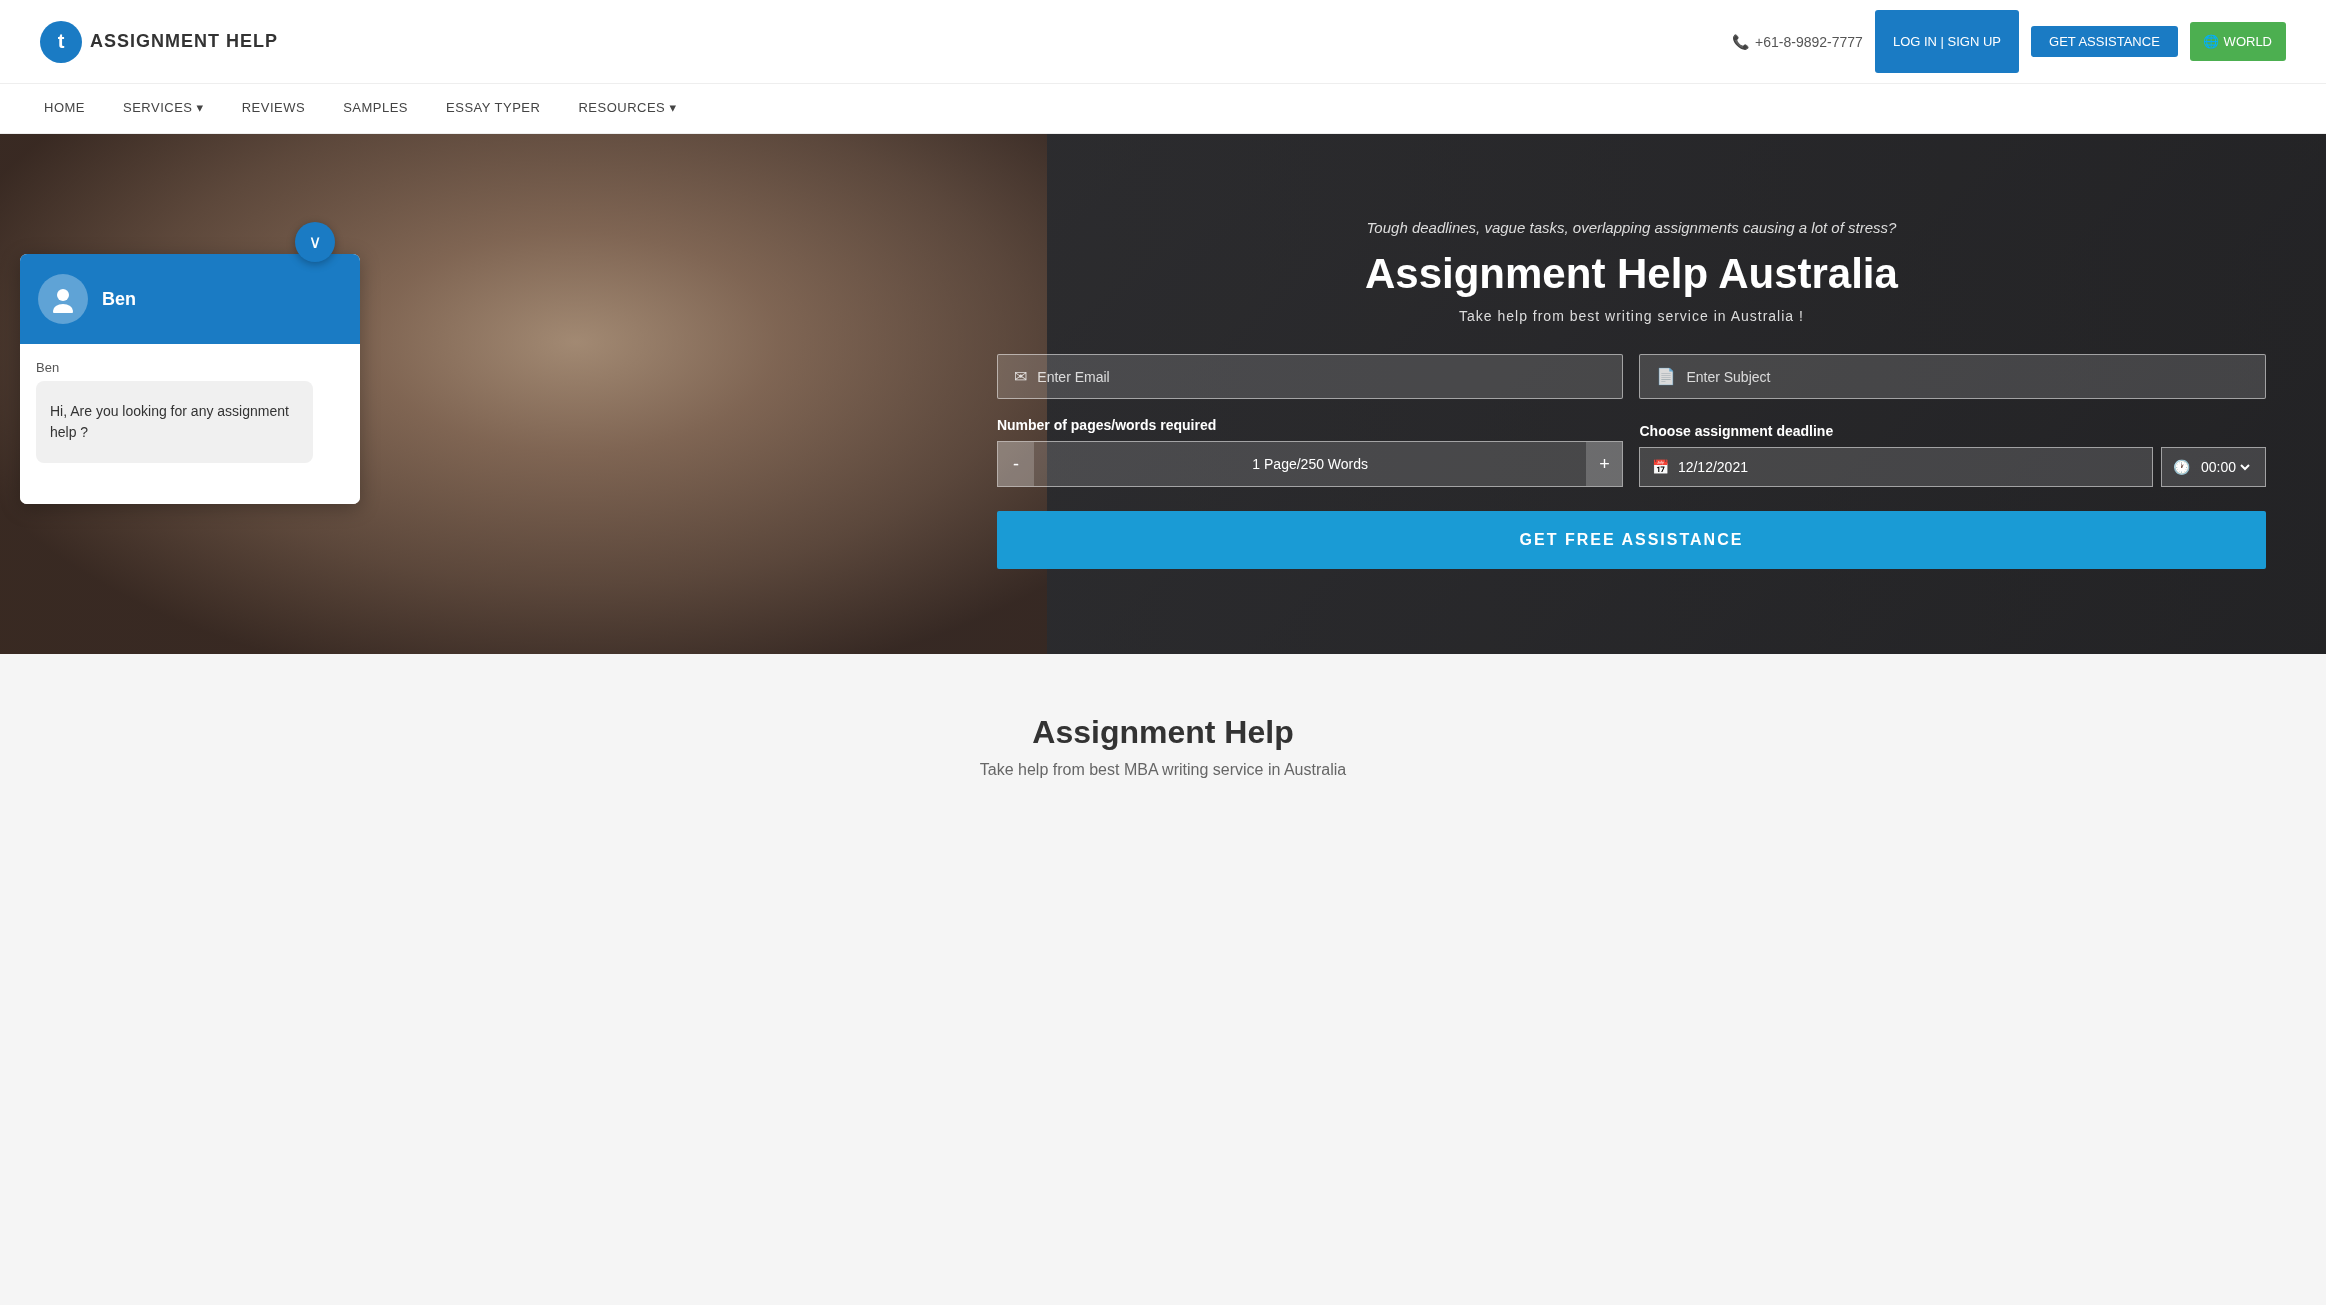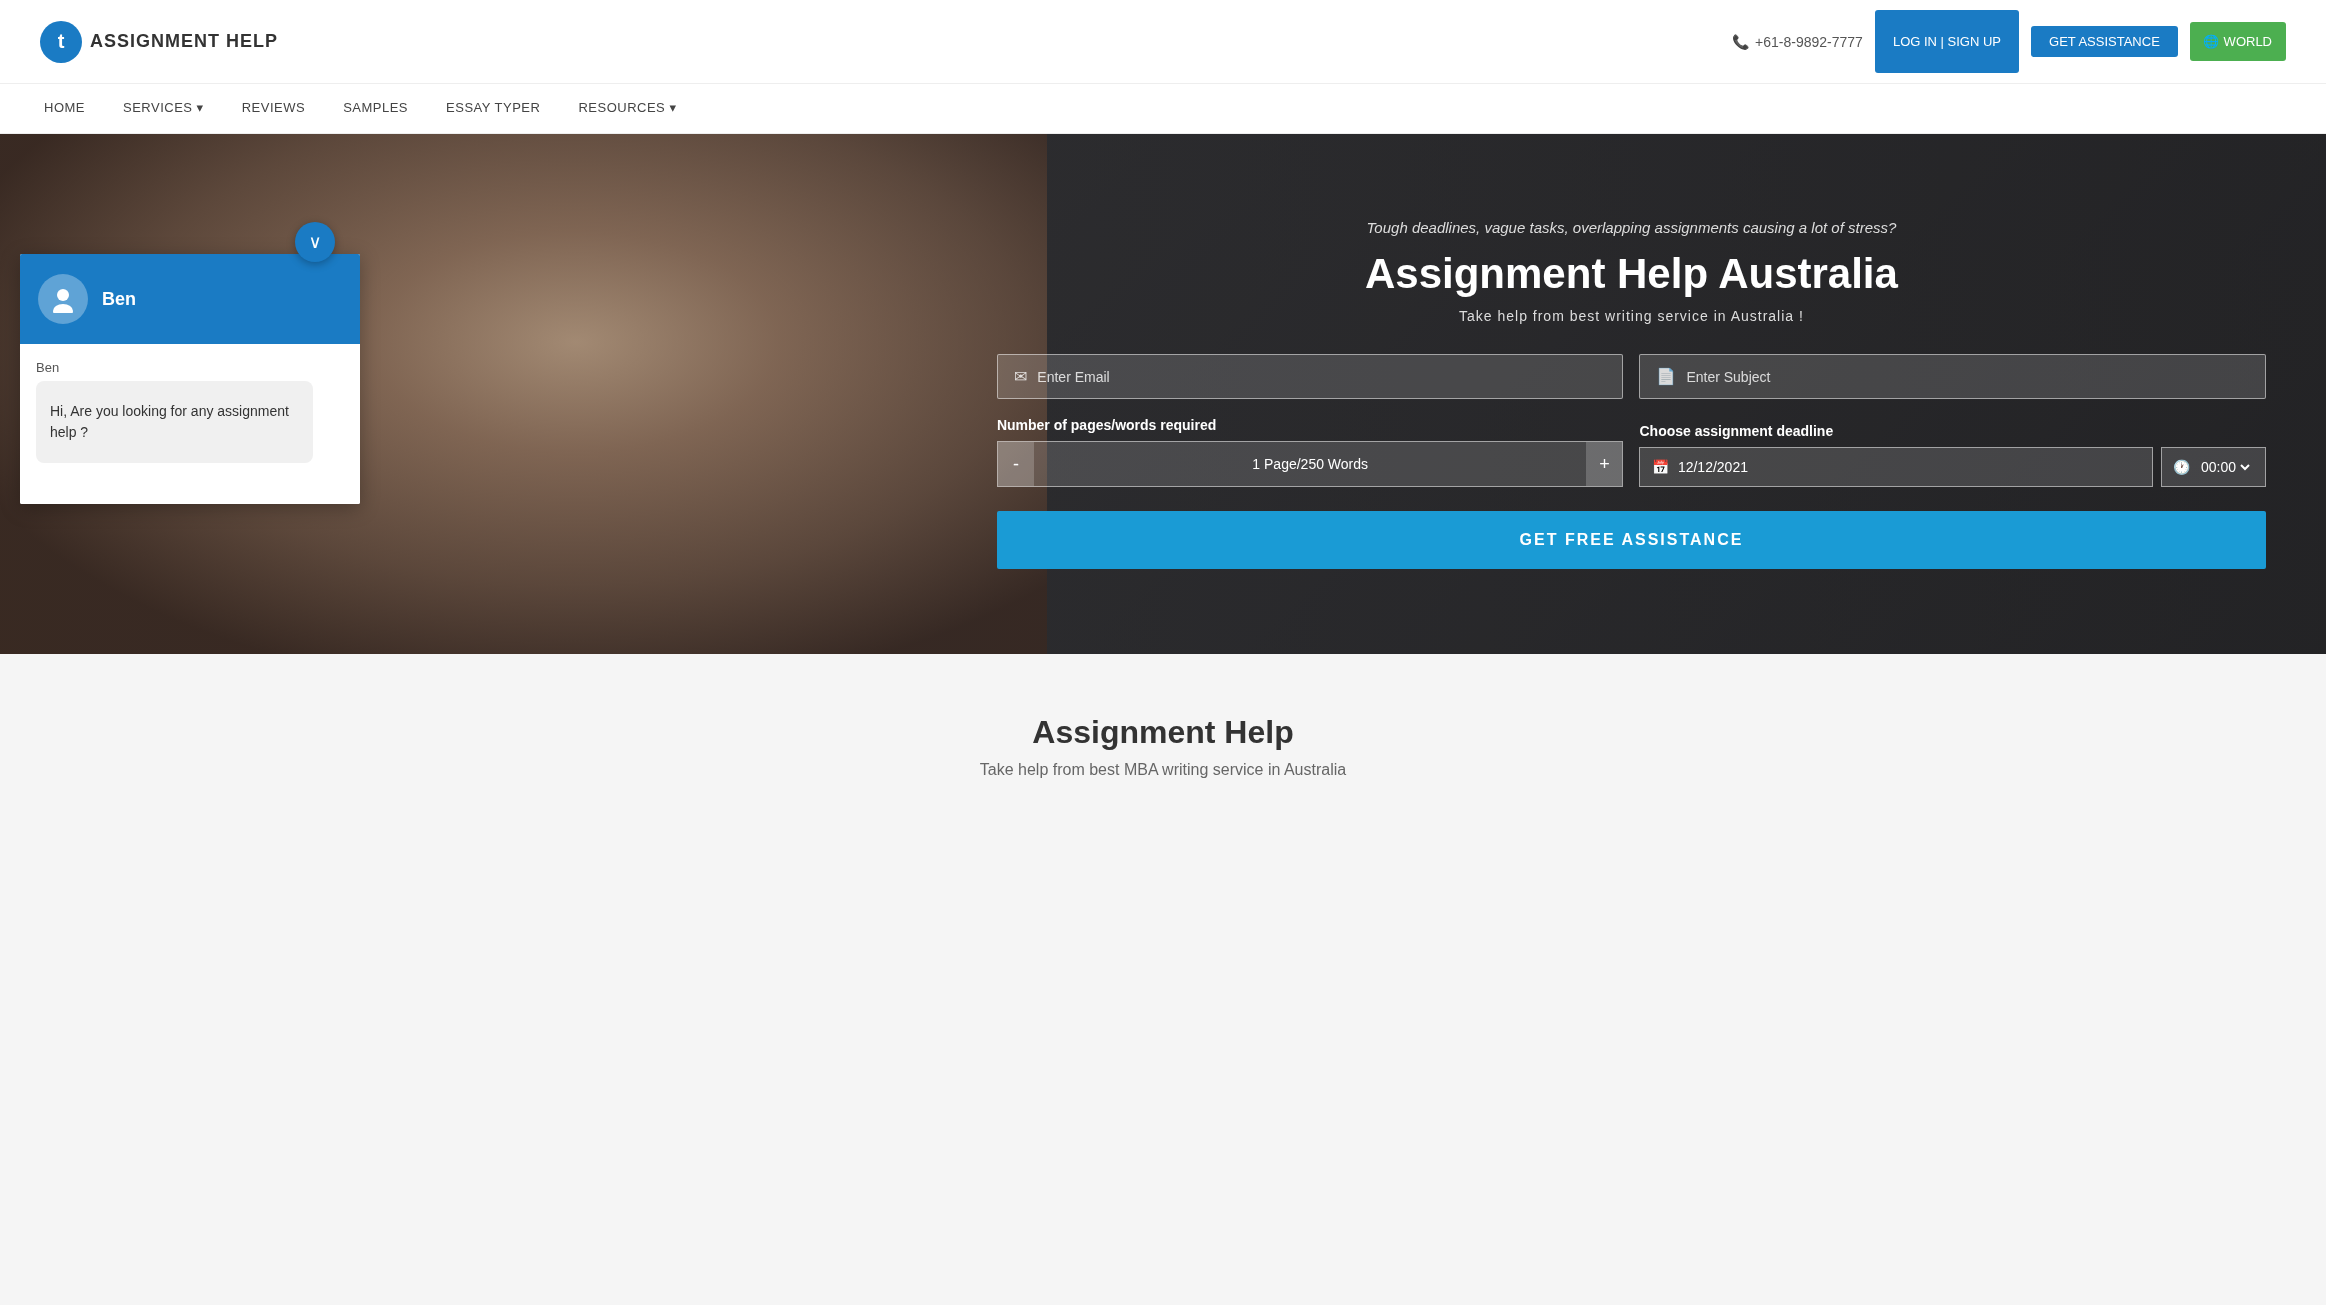"Ben" .chat-widget { border-radius: 2px -> 7px }
